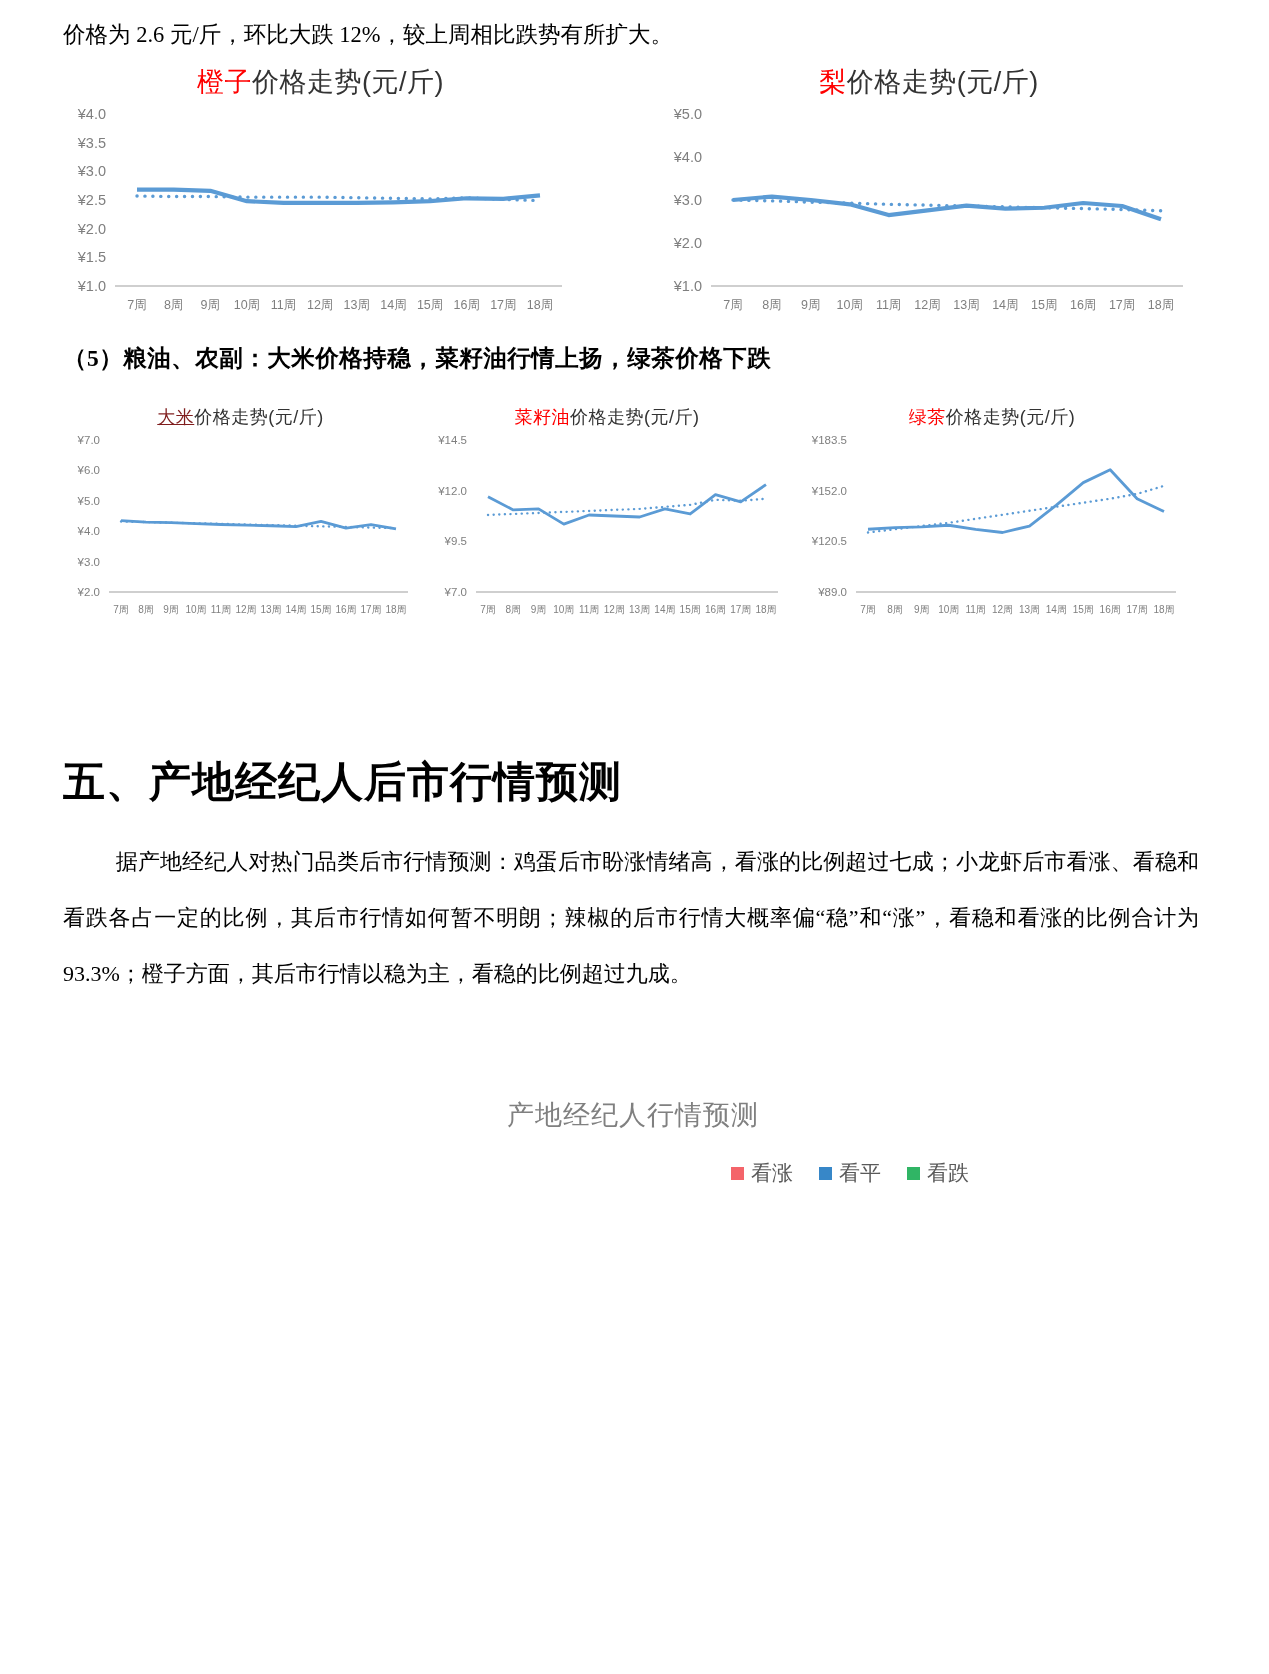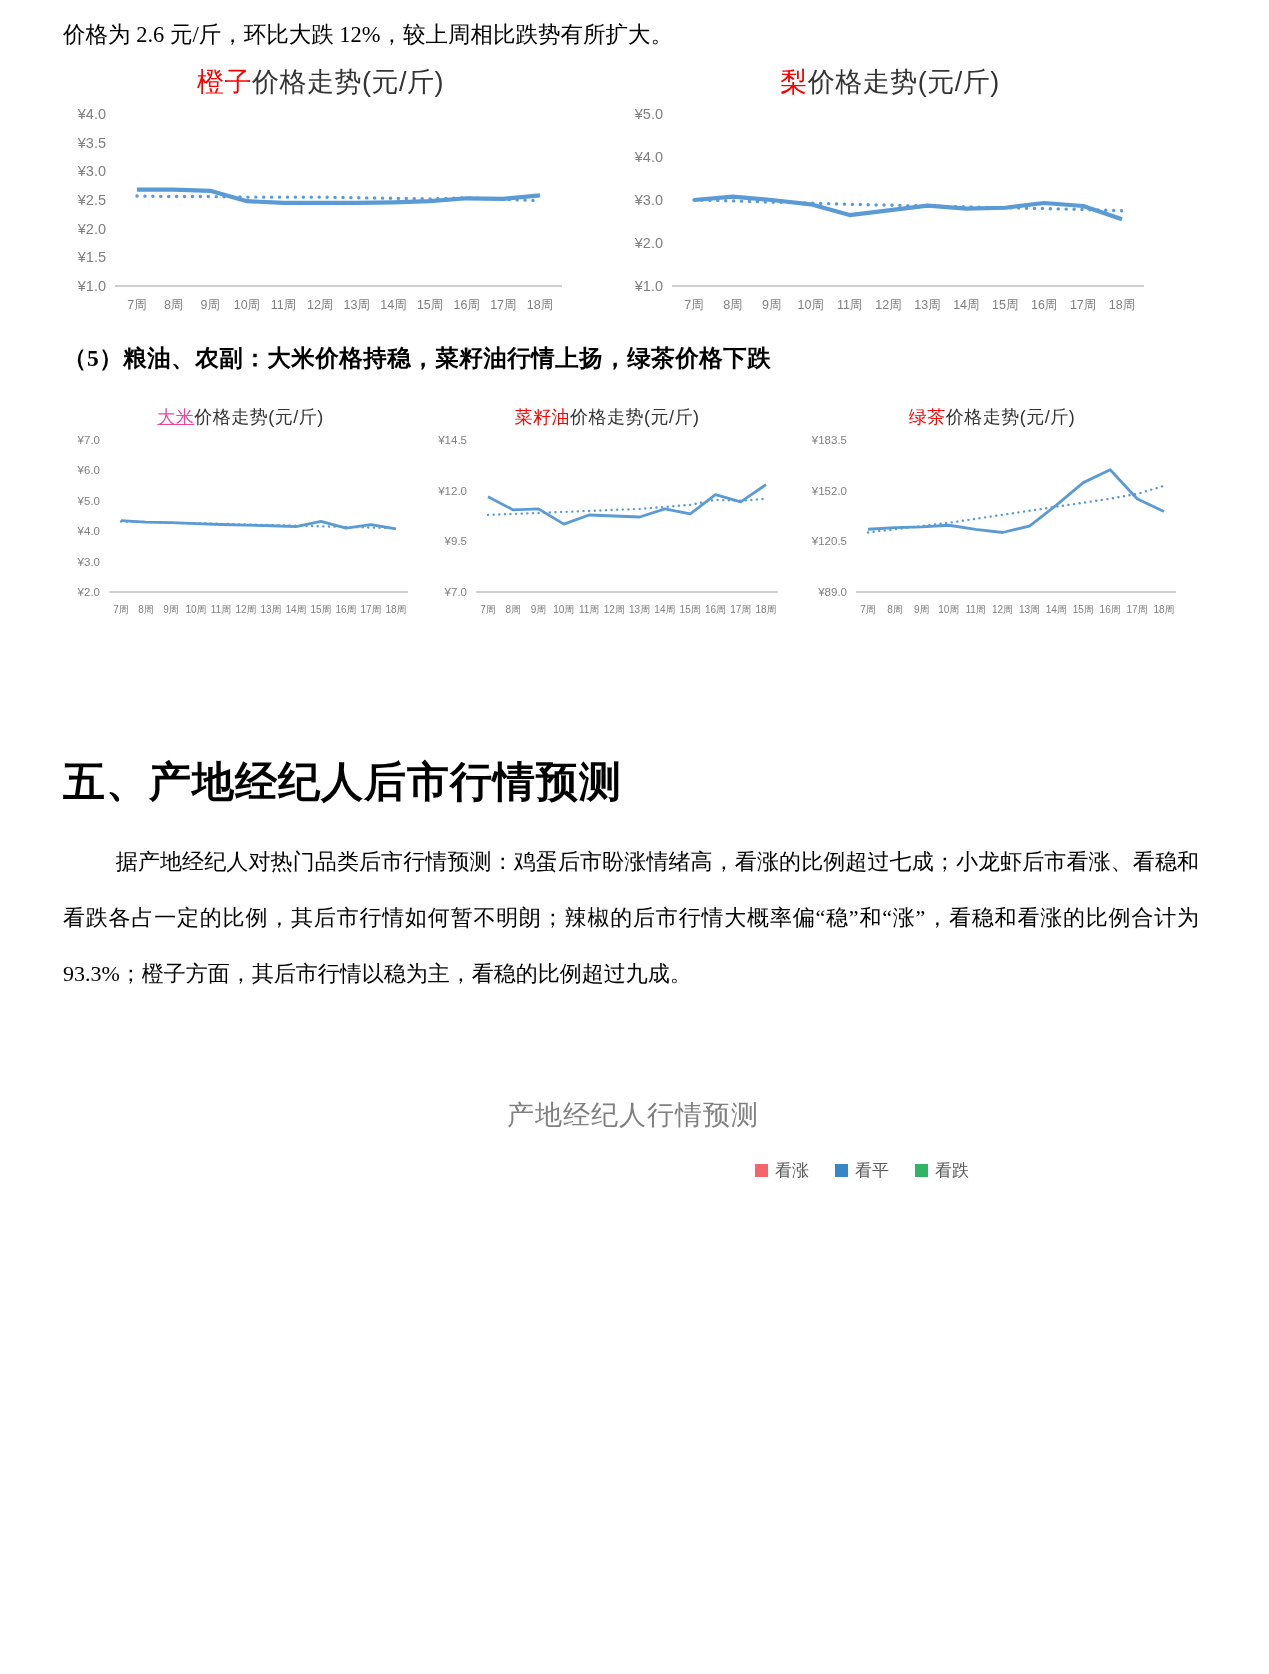"橙子价格走势(元/斤)" .row-fruits { justify-content: none -> space-between }
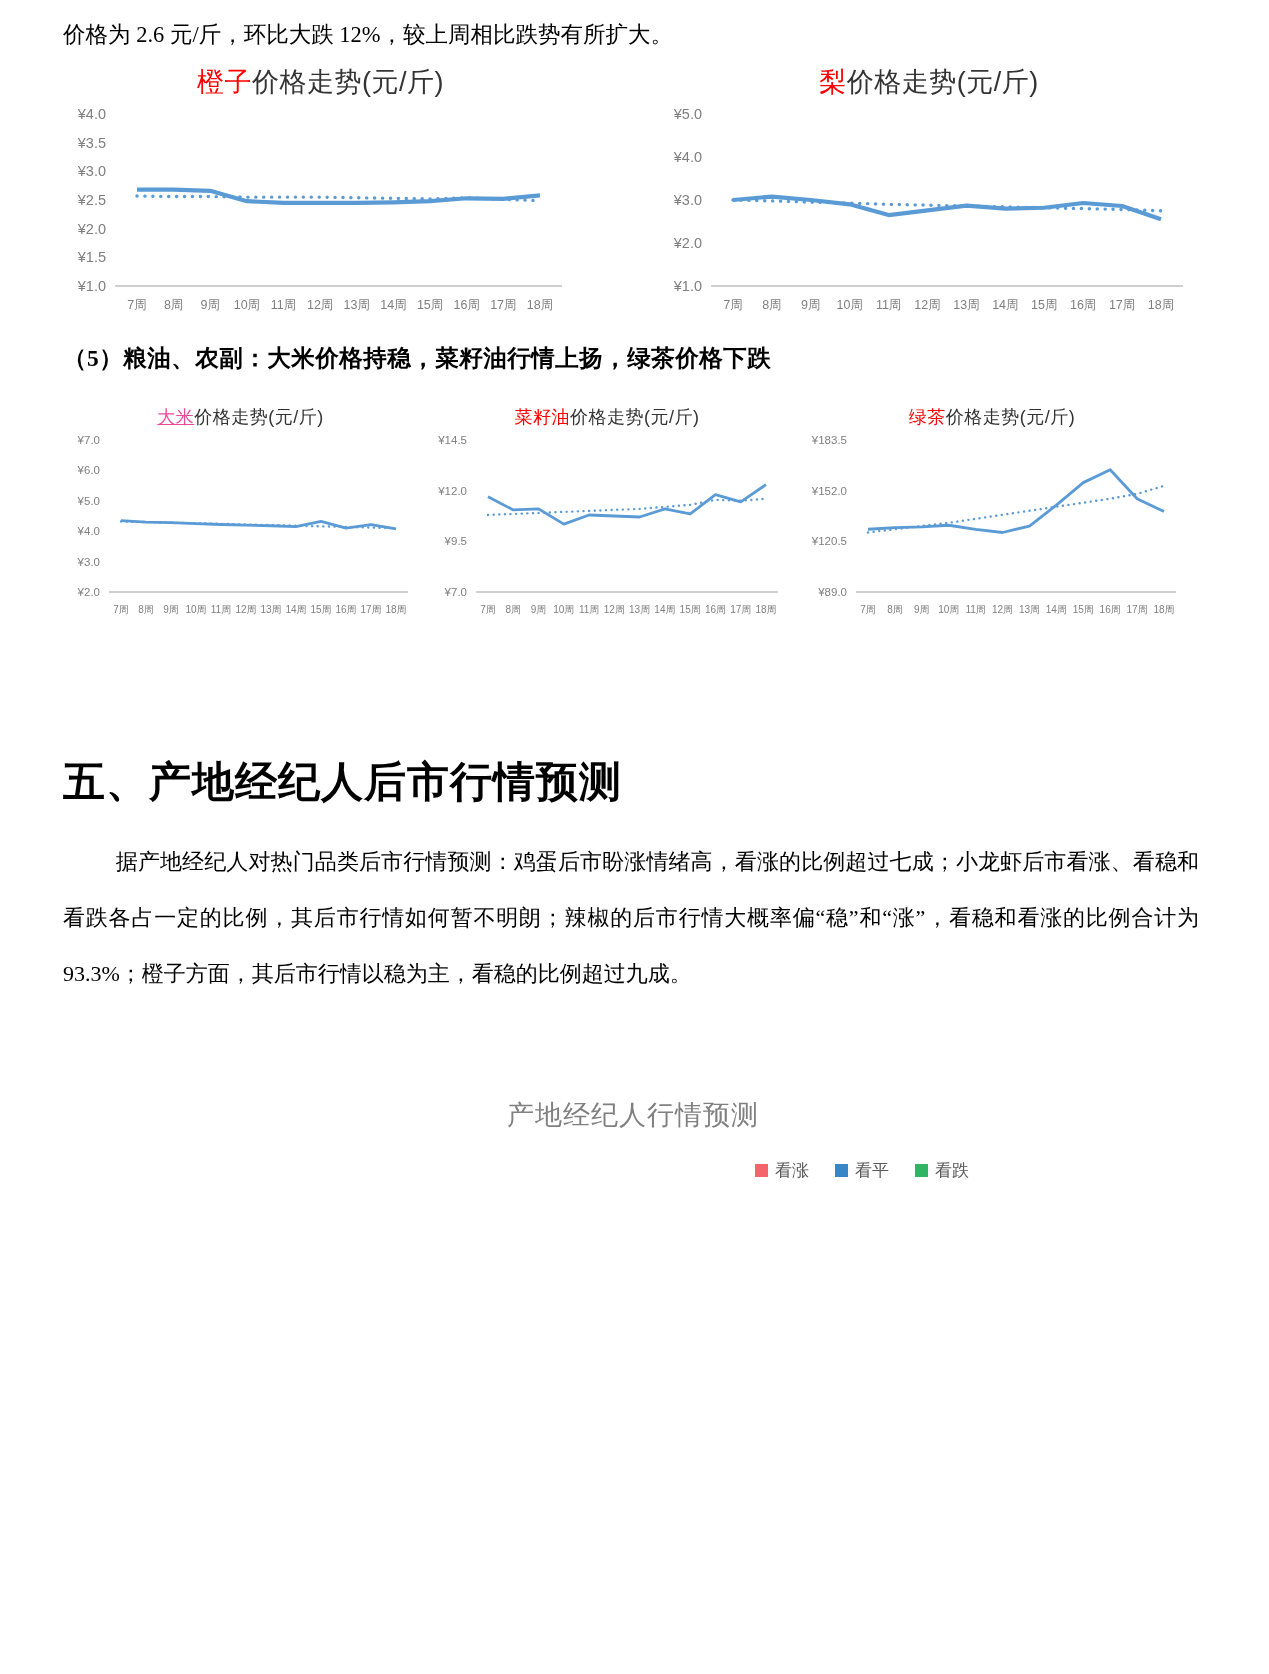"大米" span { color: #ec4899 -> #7f1d1d }
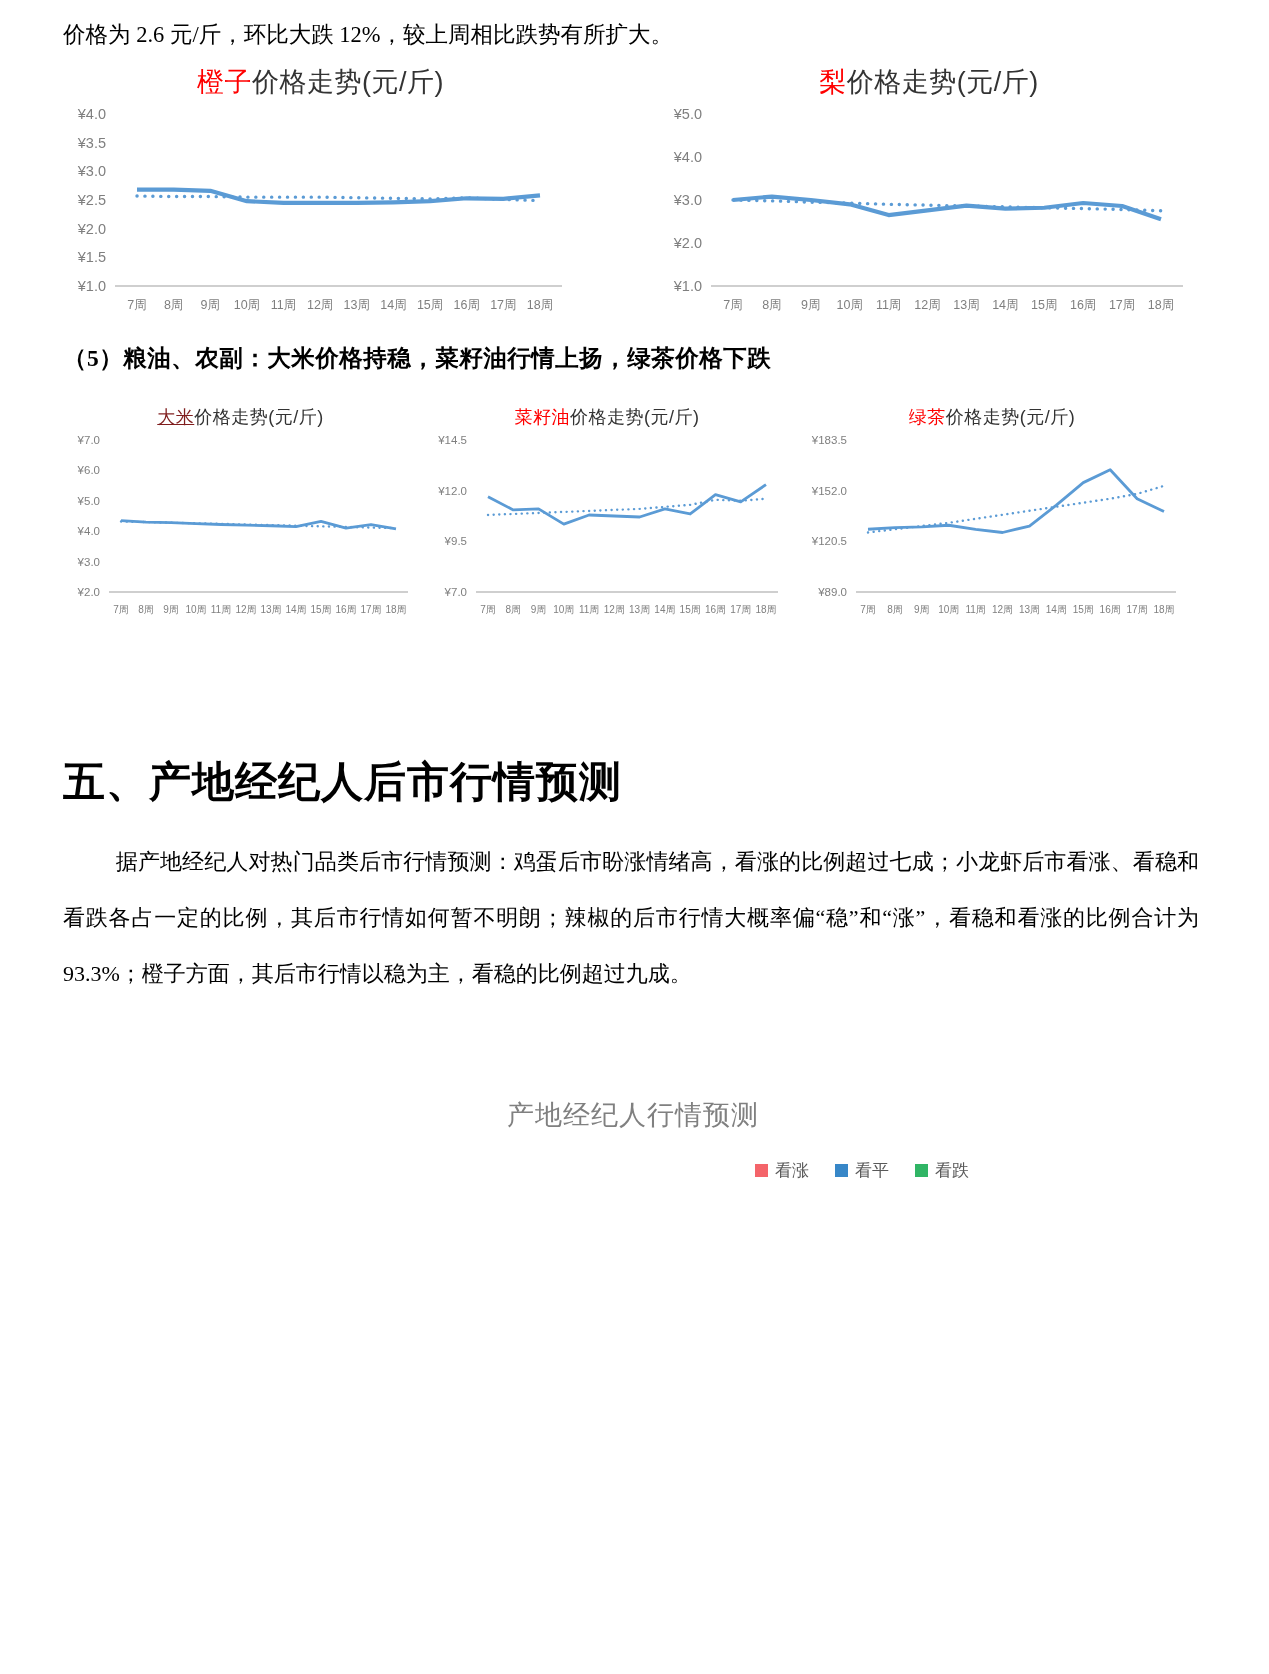"看涨" .bar-legend { font-size: 17px -> 21px }
